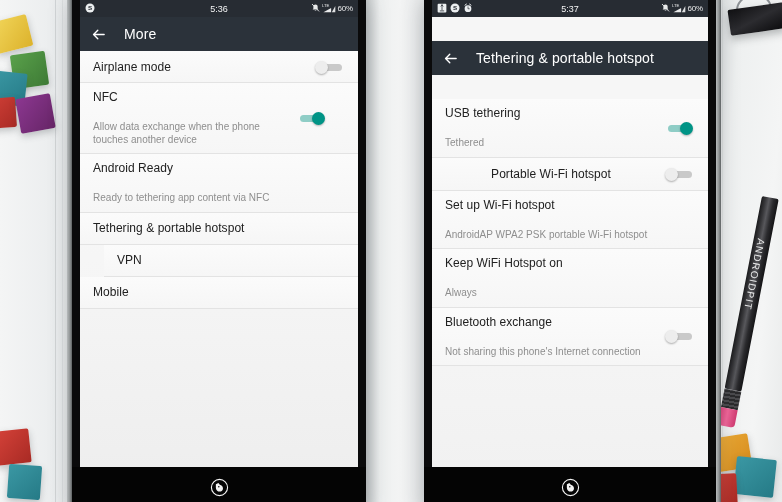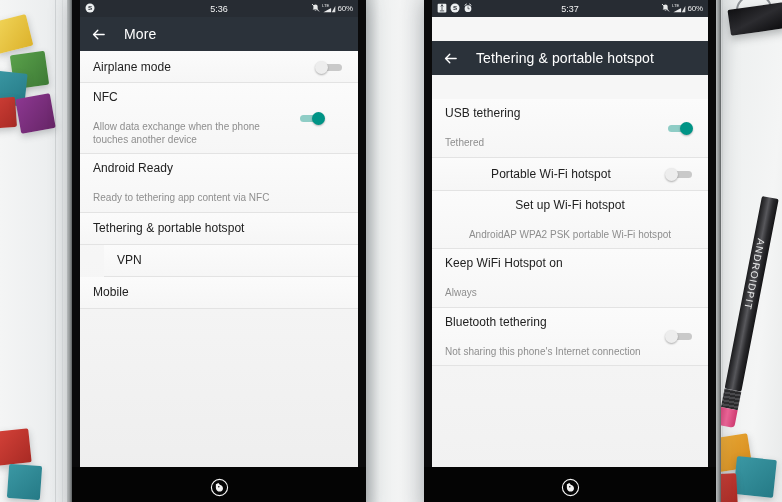"Set up Wi-Fi hotspot" div.texts { text-align: center -> none }
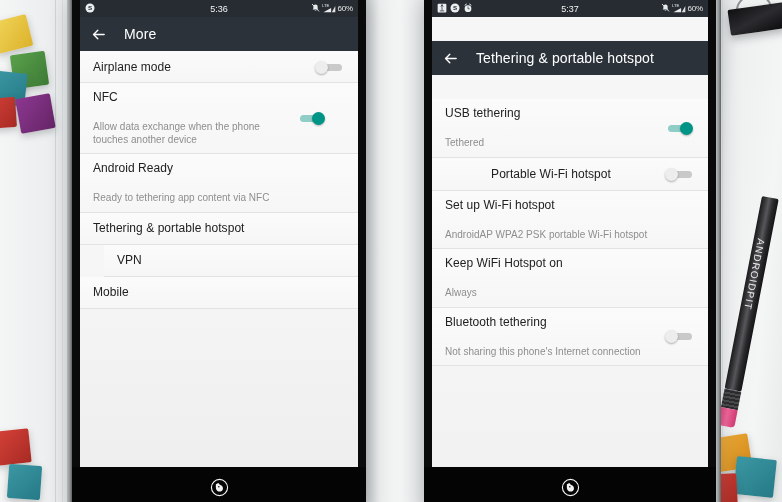"Bluetooth tethering" div.t1 { text: tethering -> exchange }
